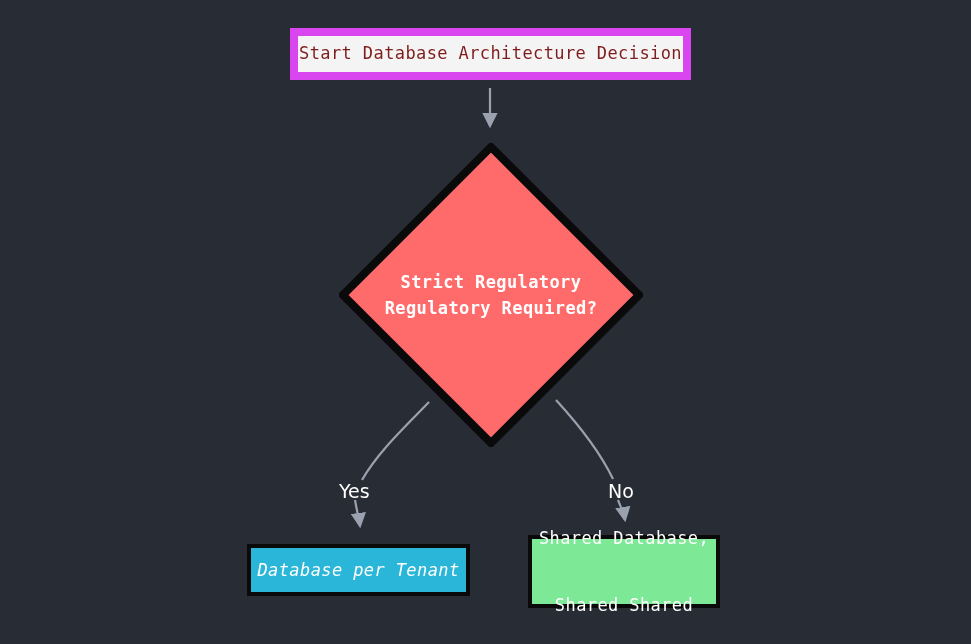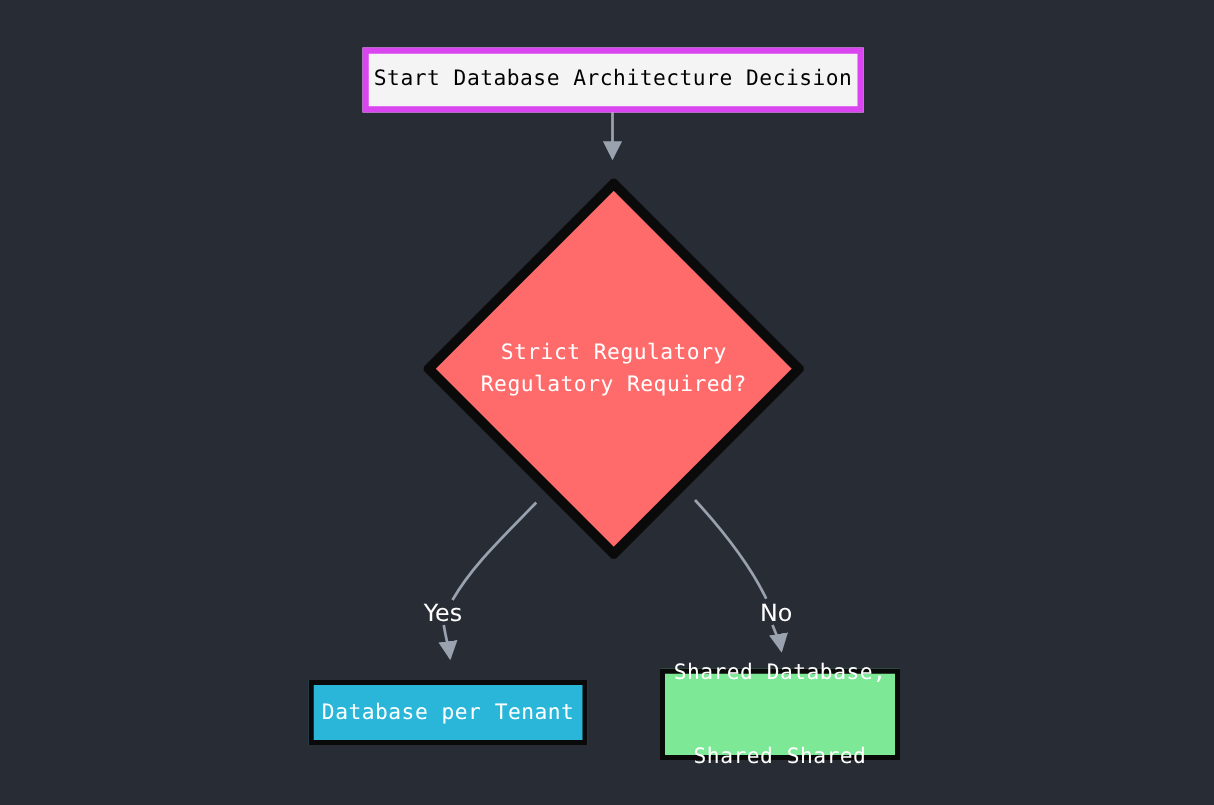"Start Database Architecture Decision" .node-start { border: 5px solid #d946ef -> 8px solid #d946ef; color: #000000 -> #7f1d1d; top: 38px -> 28px }
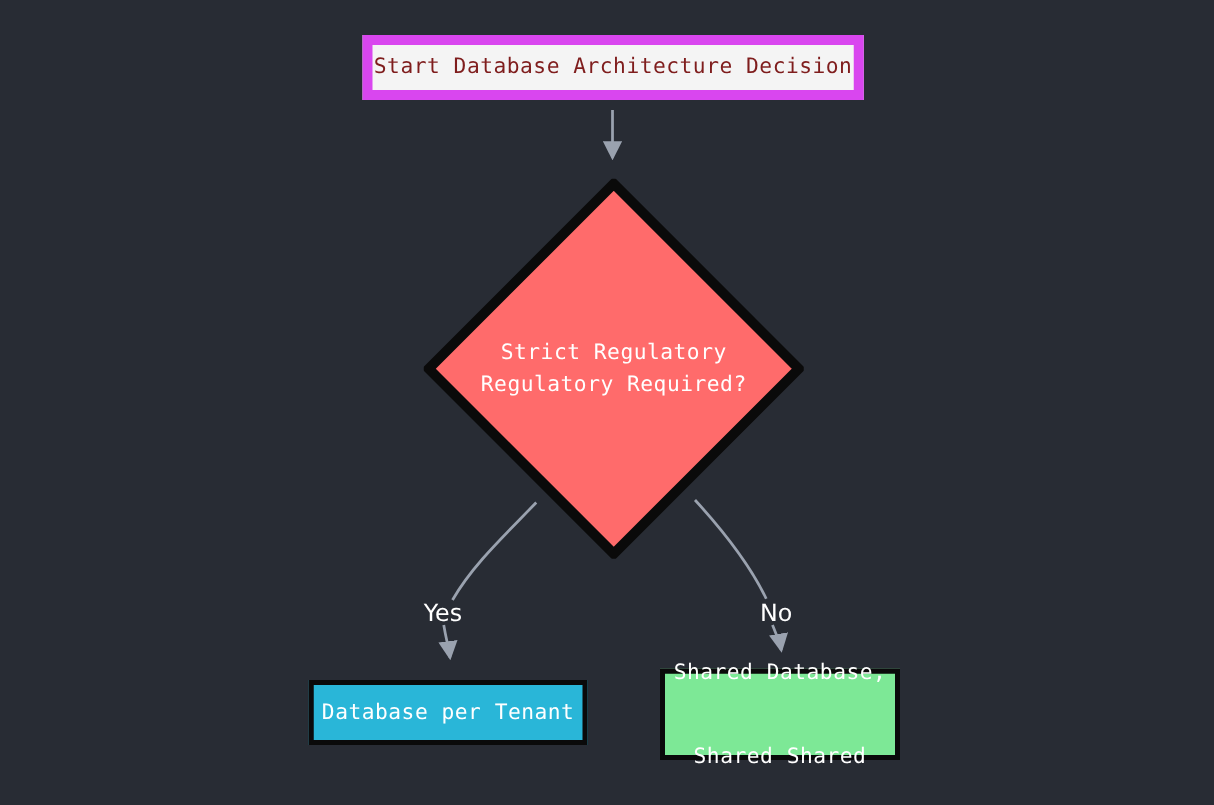"Strict Regulatory" .node-decision { font-weight: none -> bold }
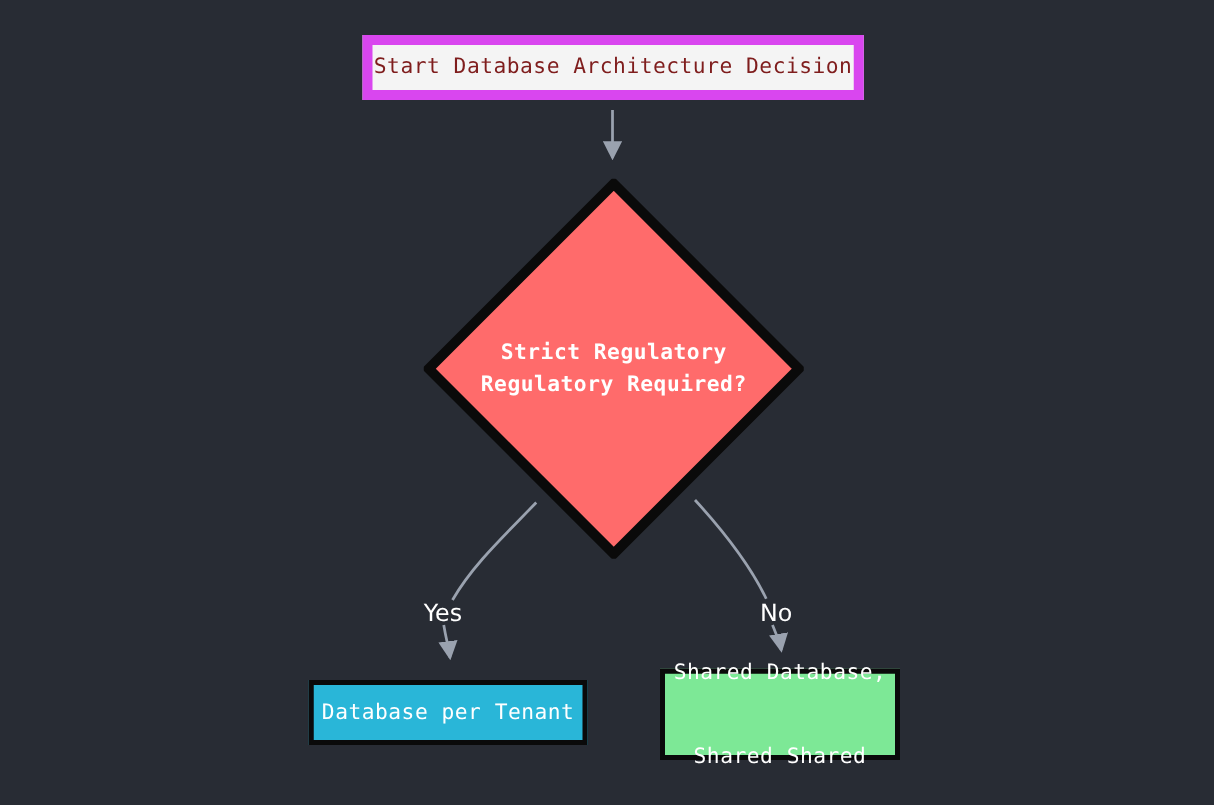"Database per Tenant" .node-blue { font-style: none -> italic }
